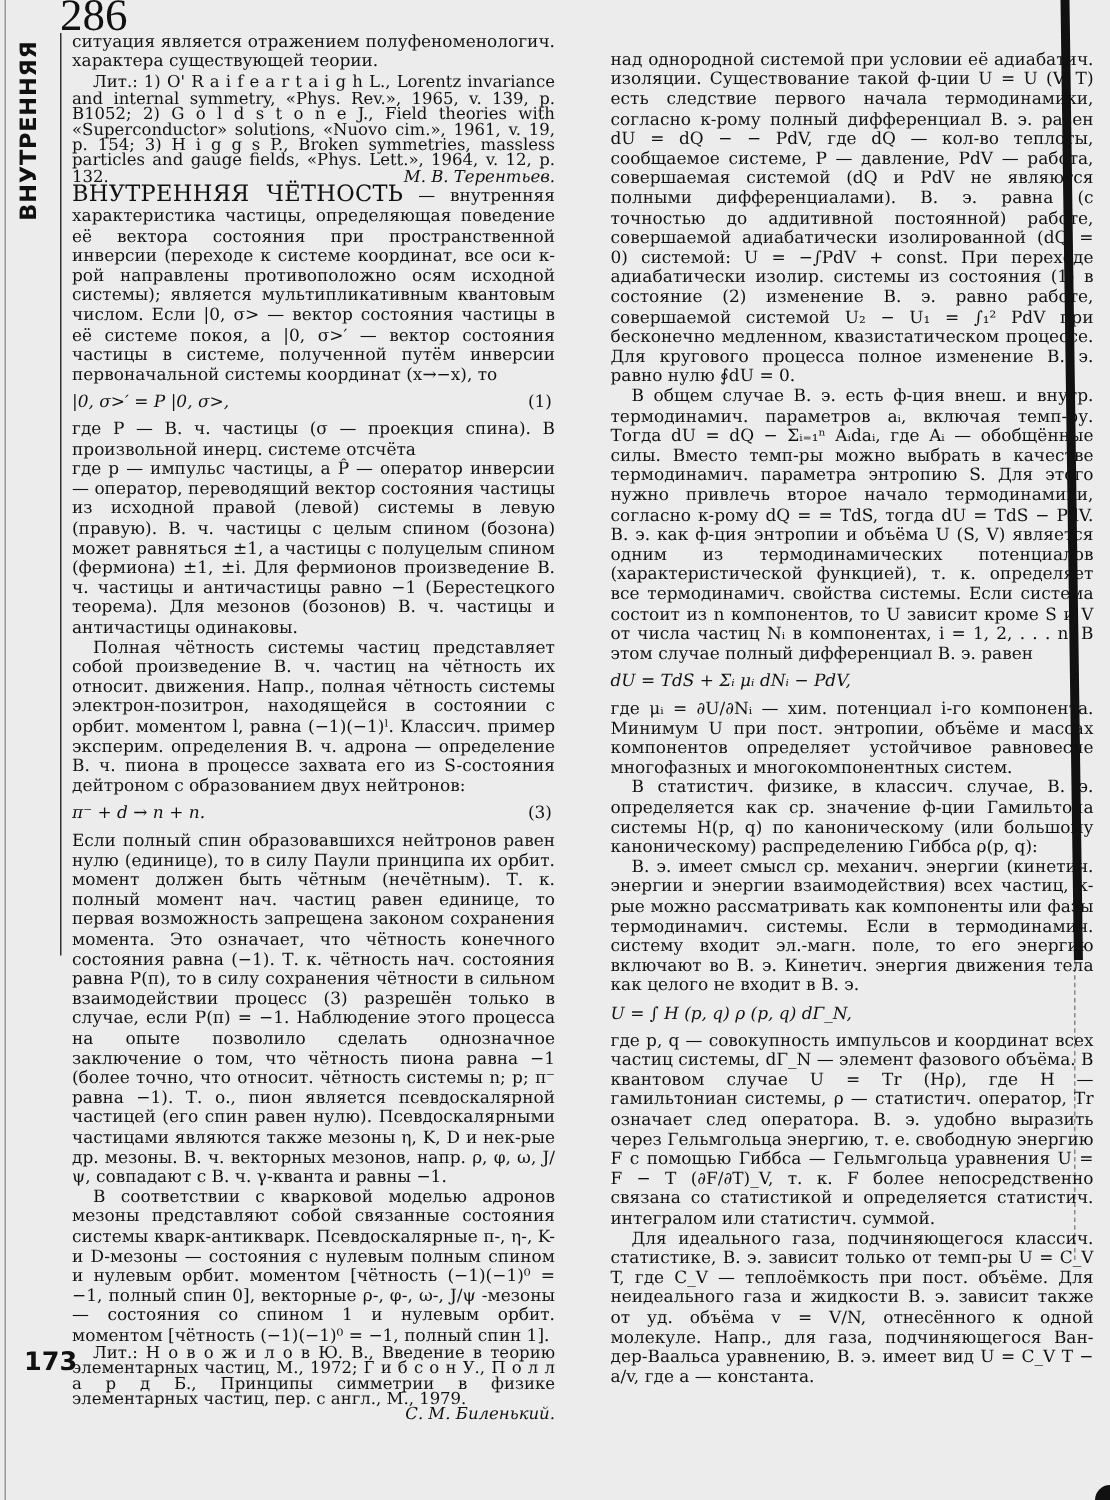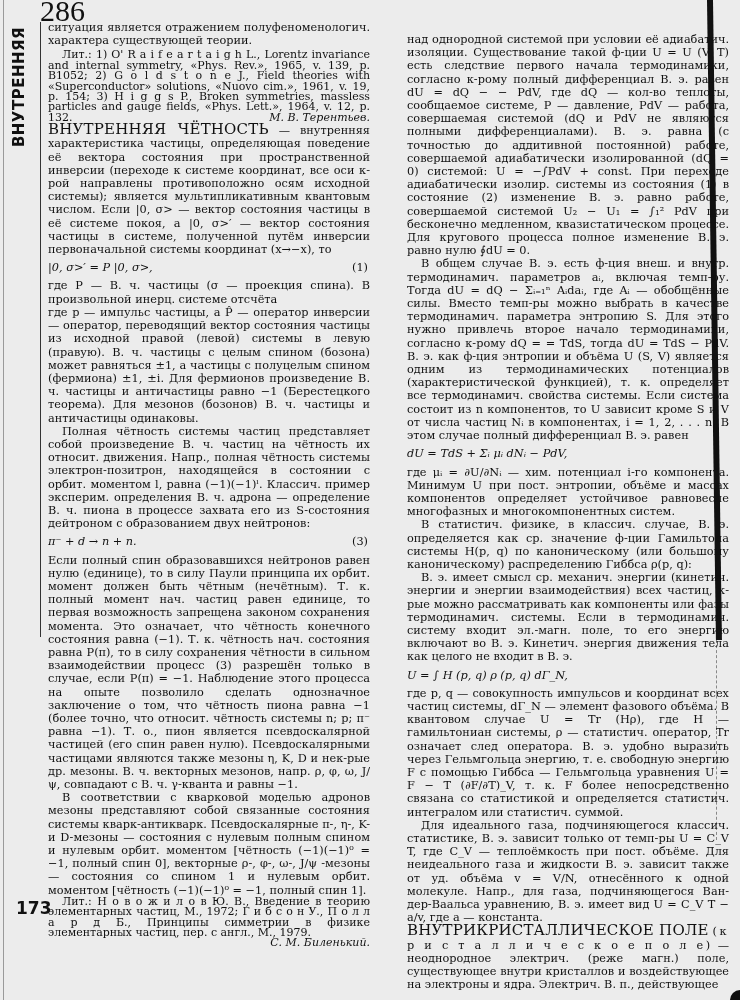"ВНУТРИКРИСТАЛЛИЧЕСКОЕ ПОЛЕ (к р и" p { html: <p> <span>ВНУТРИКРИСТАЛЛИЧЕСКОЕ ПОЛЕ</span> <span>(к р и с т а л л и ч е с к о е п о л е)</span> <span>—неоднородное электрич. (реже магн.) поле, существующее внутри кристаллов и воздействующее на электроны и ядра. Электрич. В. п., действующее</span> </p> -> none }
